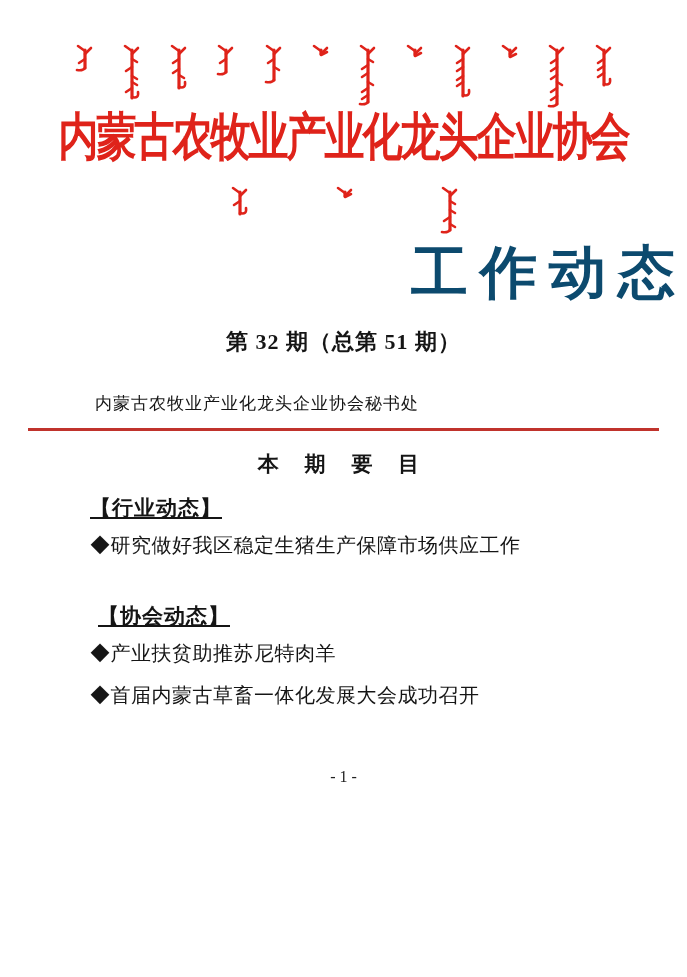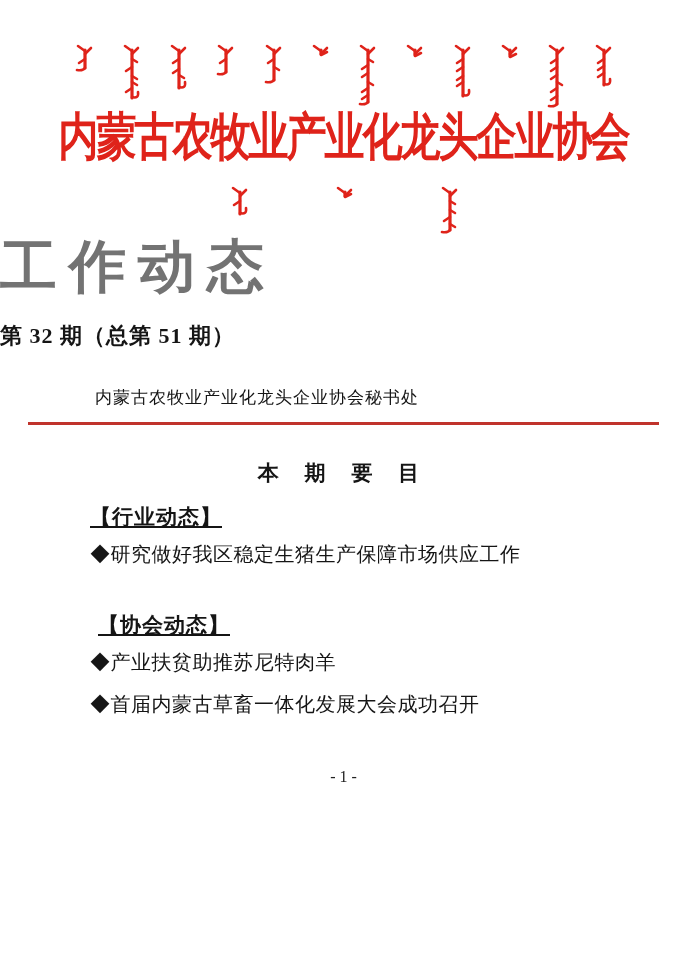"工作动态" .bulletin-title { color: #737373 -> #0c4a6e; margin: 2px 0 0 -> 8px 0 0; text-align: left -> right }
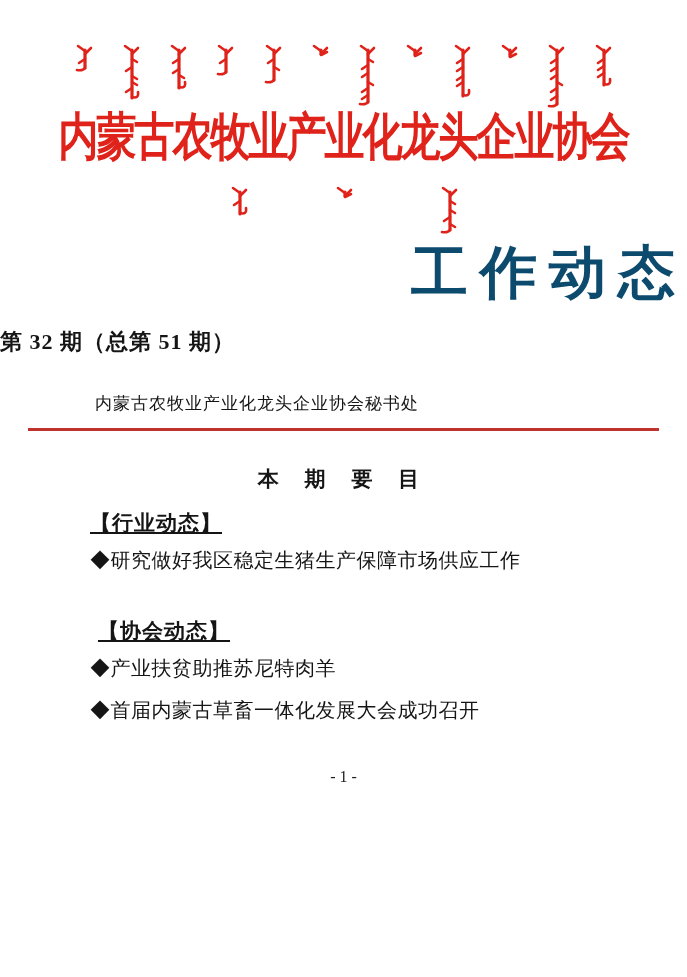"第 32 期（总第 51 期）" .issue-line { text-align: none -> center }
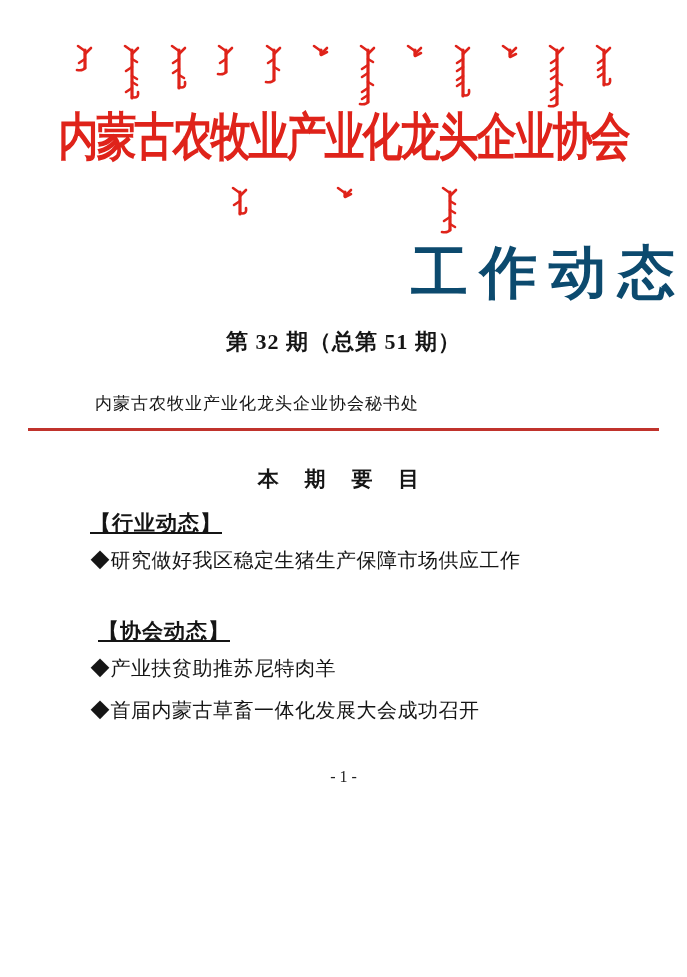"本 期 要 目" .toc-heading { margin-top: 34px -> 19px }
